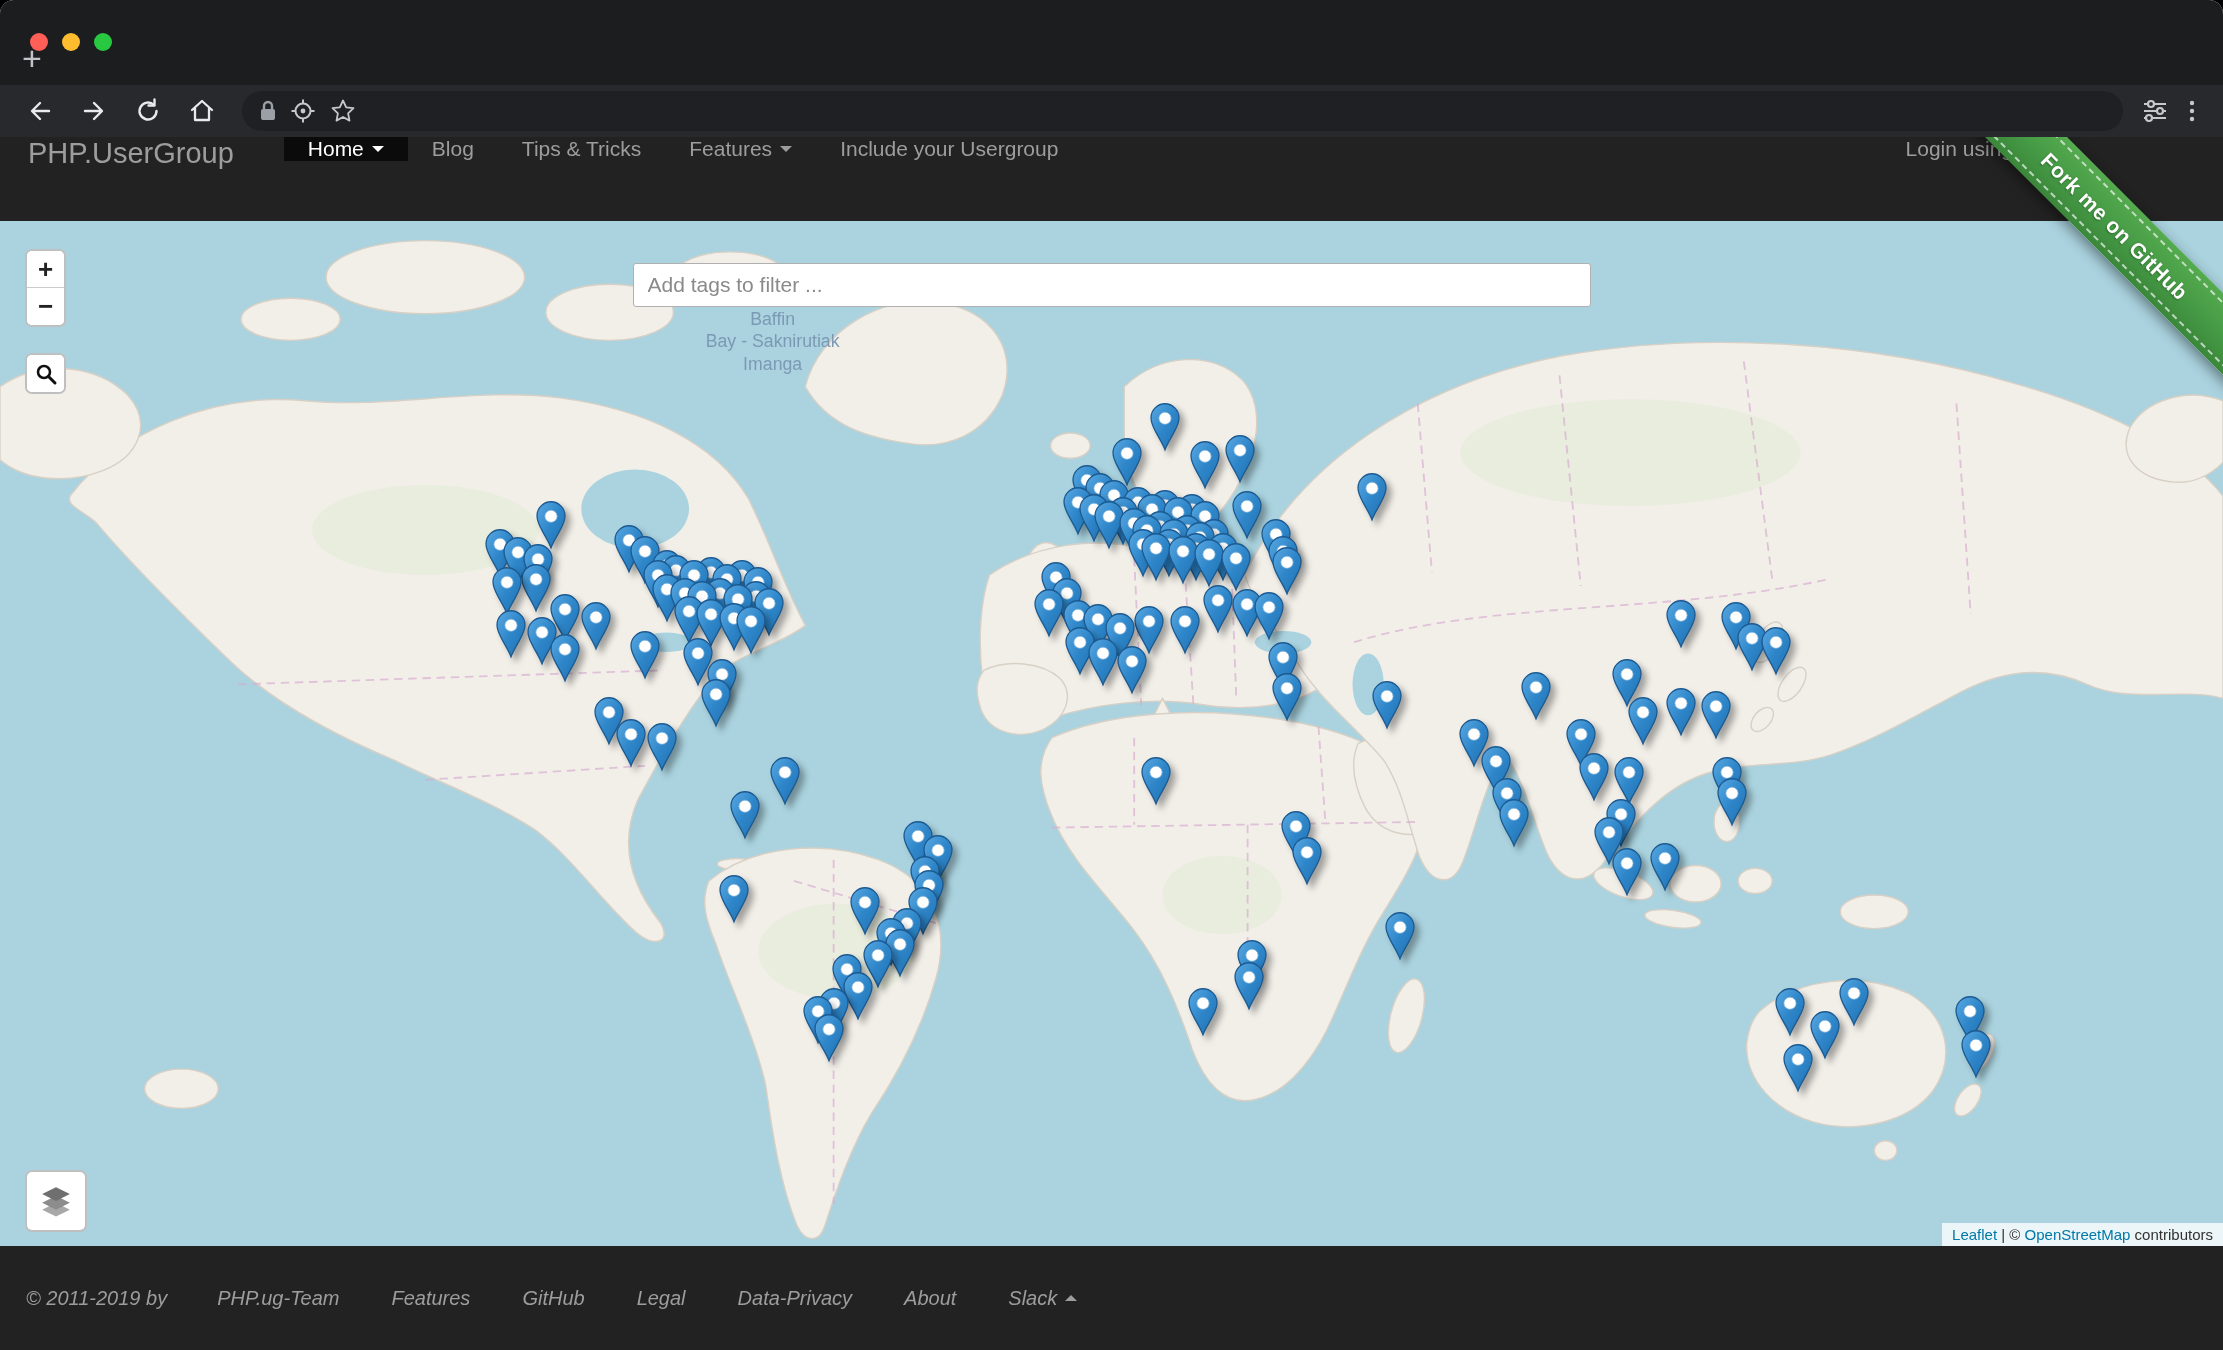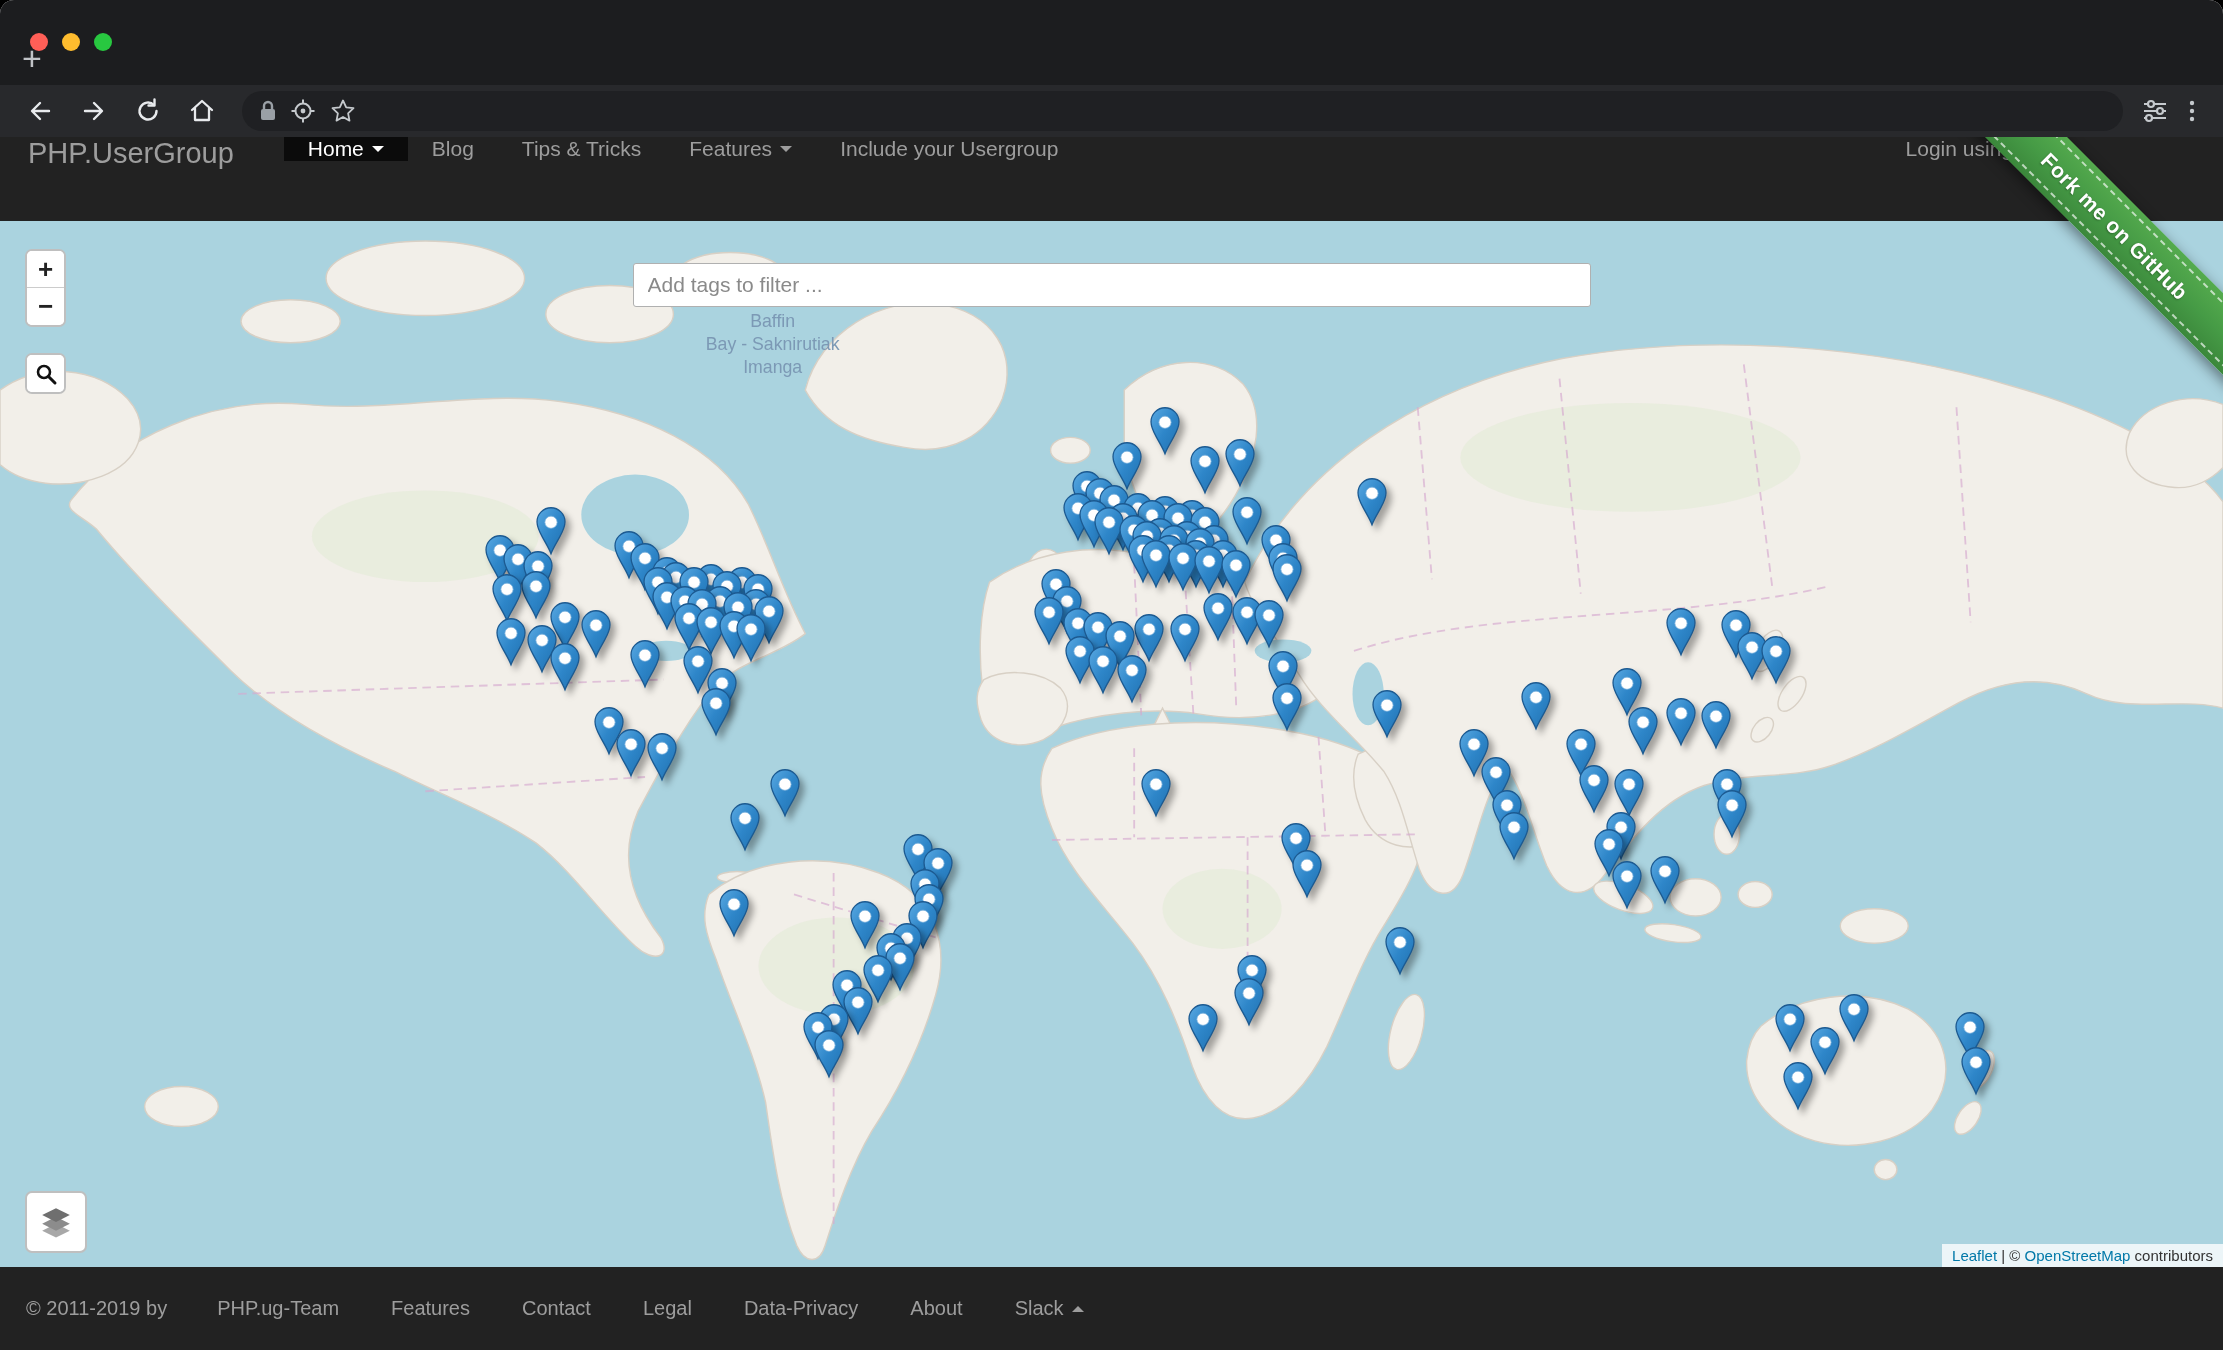"© 2011-2019 by" .site-footer { font-style: none -> italic; height: 83px -> 104px }
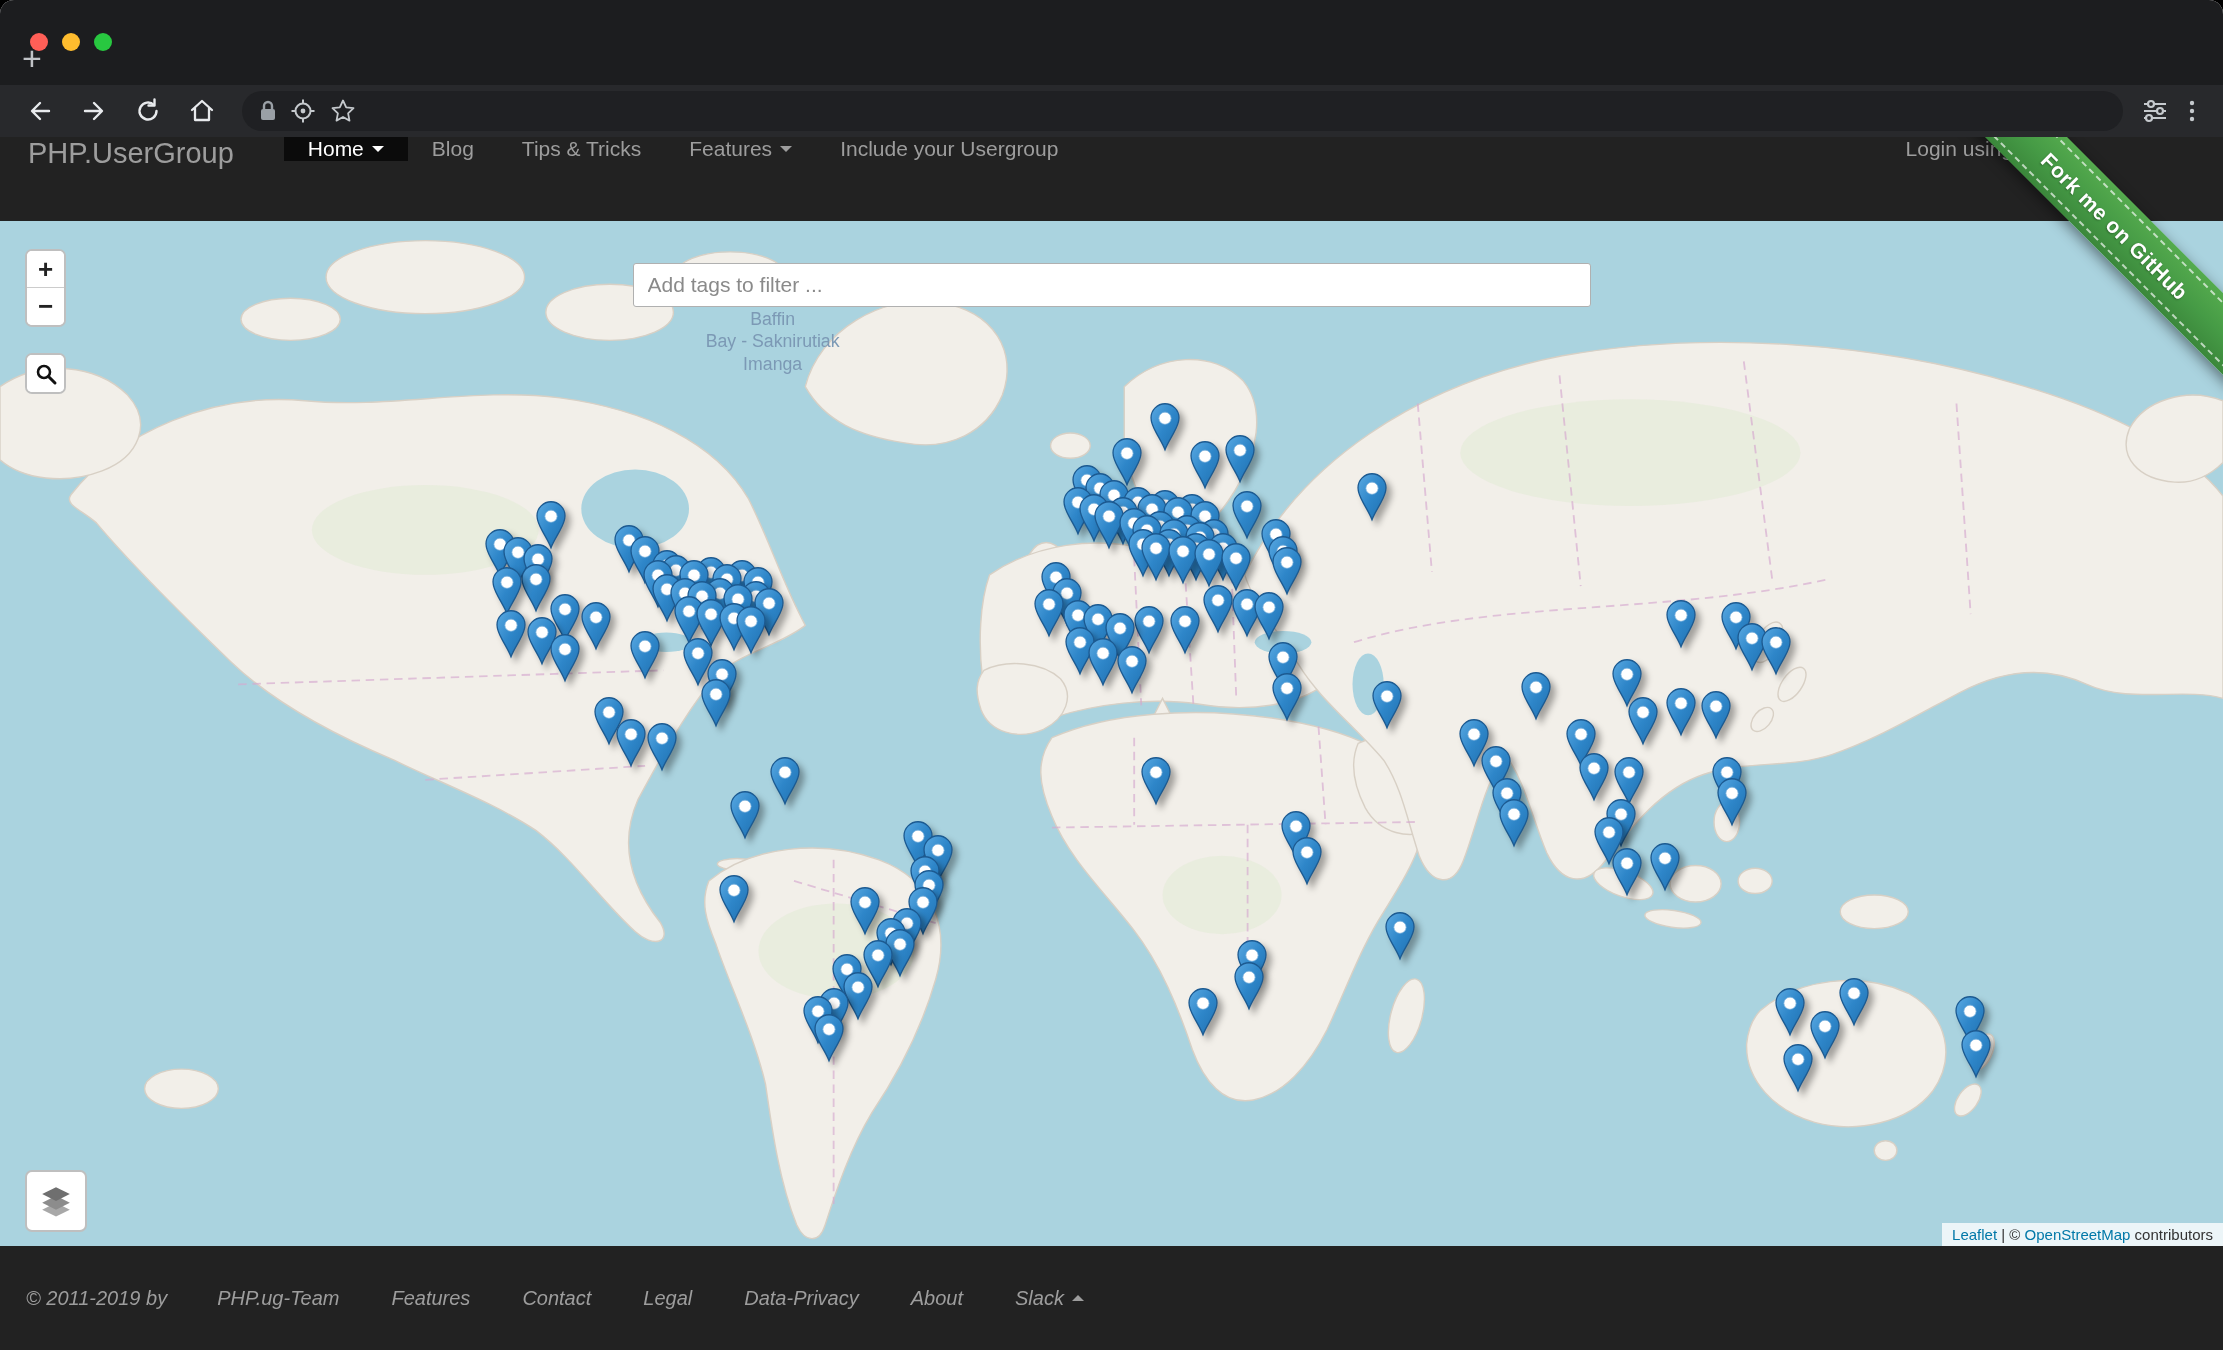"Contact" a { text: Contact -> GitHub }
